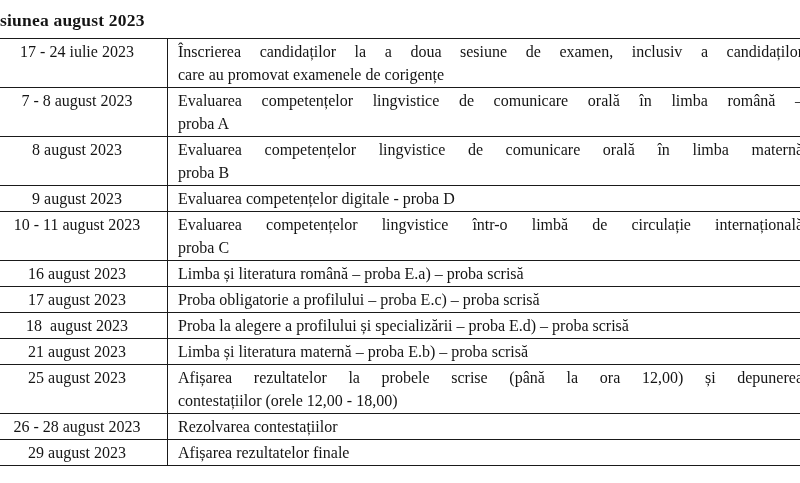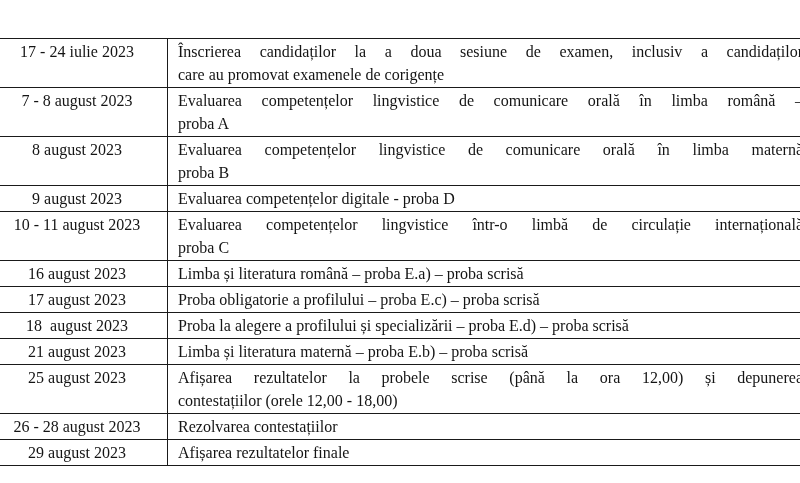"siunea august 2023" div.doc-title { html: none -> <div>siunea august 2023</div> }
